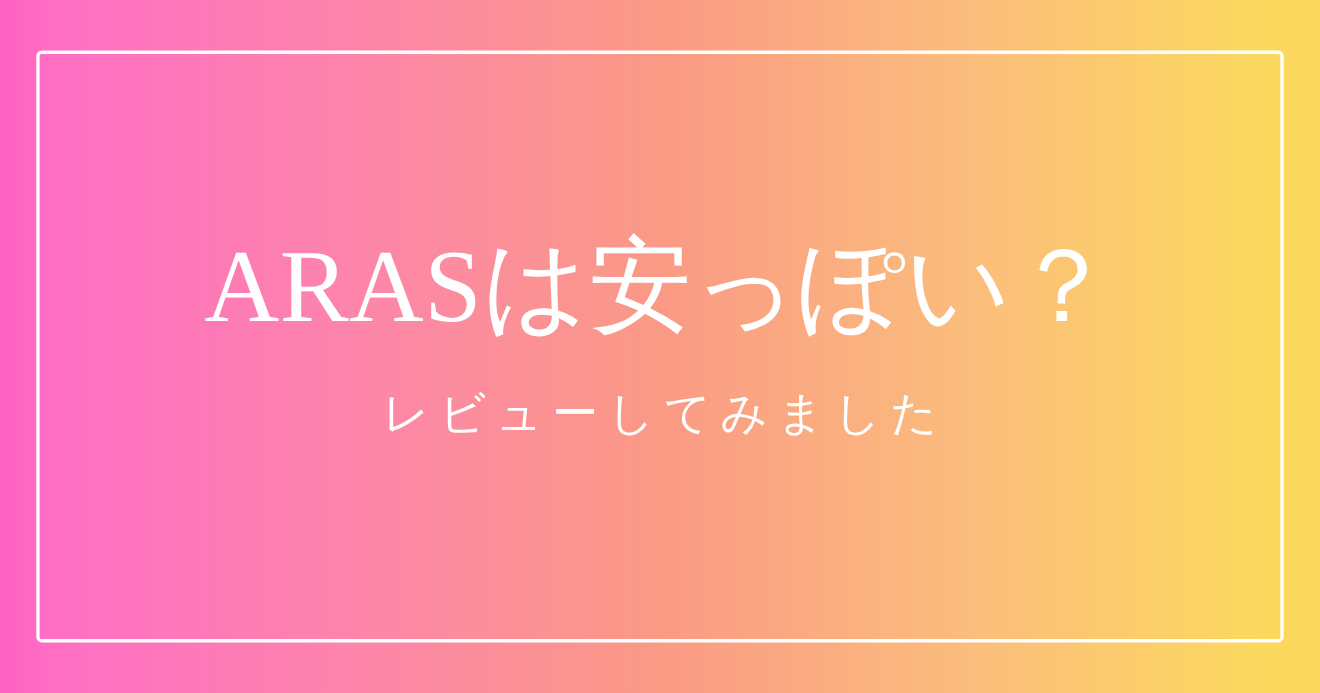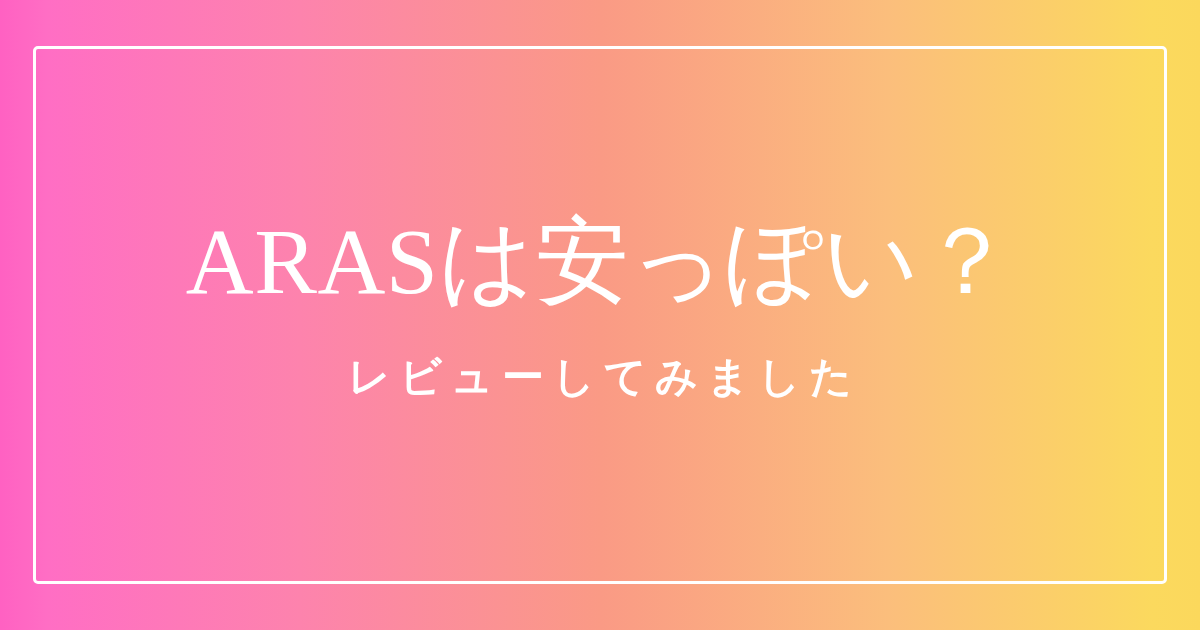"レビューしてみました" #subtitle { font-weight: 700 -> 400 }
